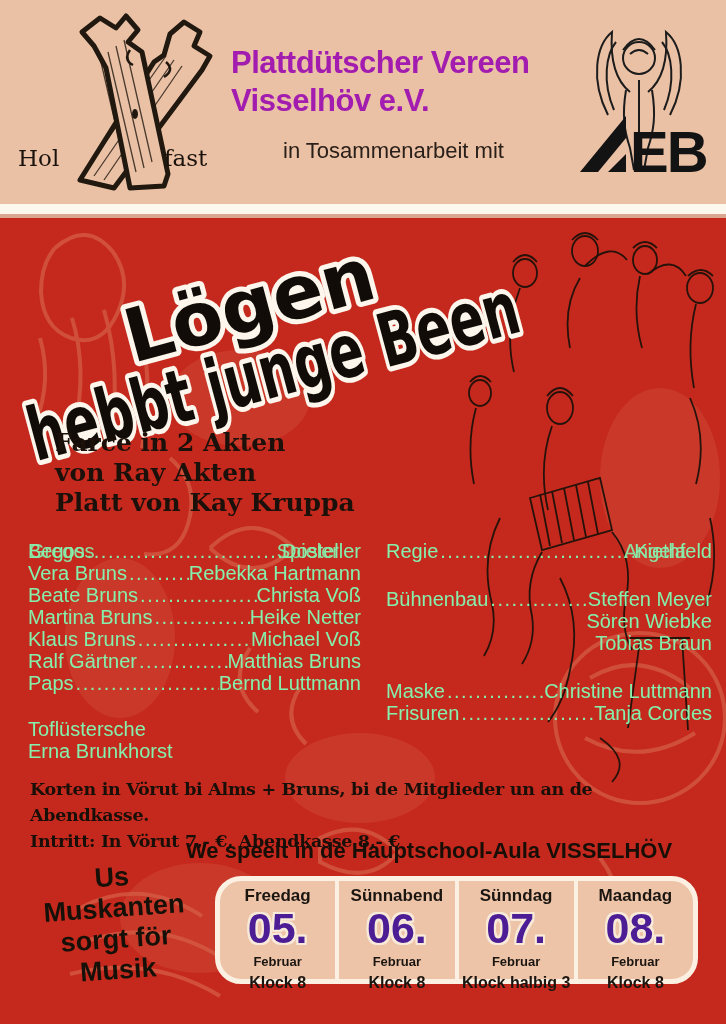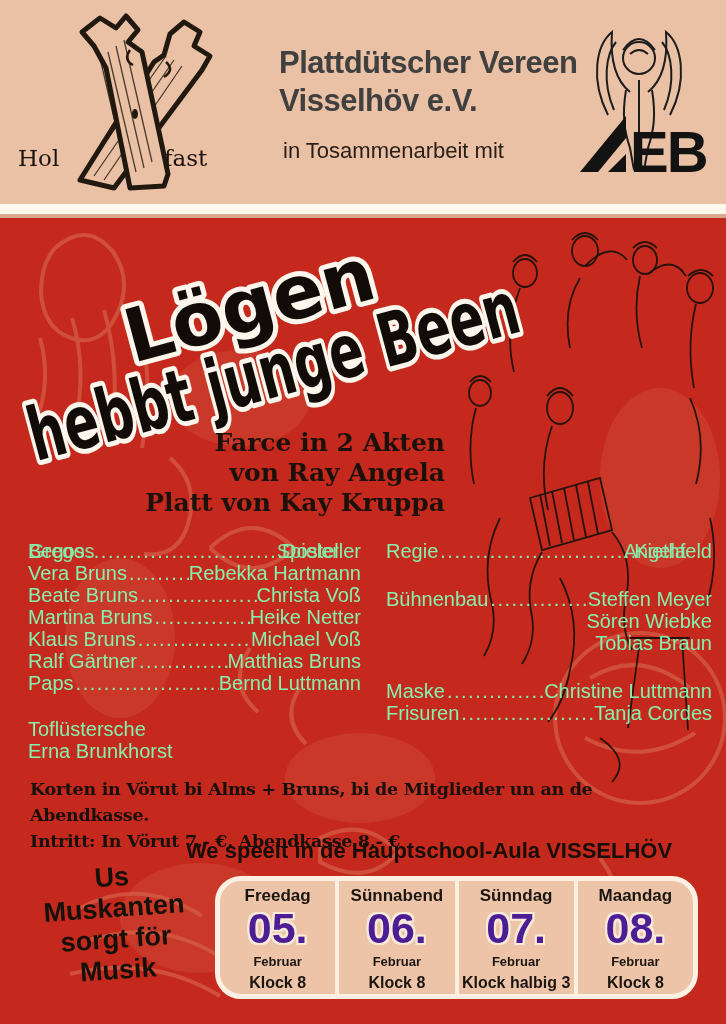"Plattdütscher Vereen" .org-block { color: #404040 -> #a21caf; margin-left: 48px -> none }
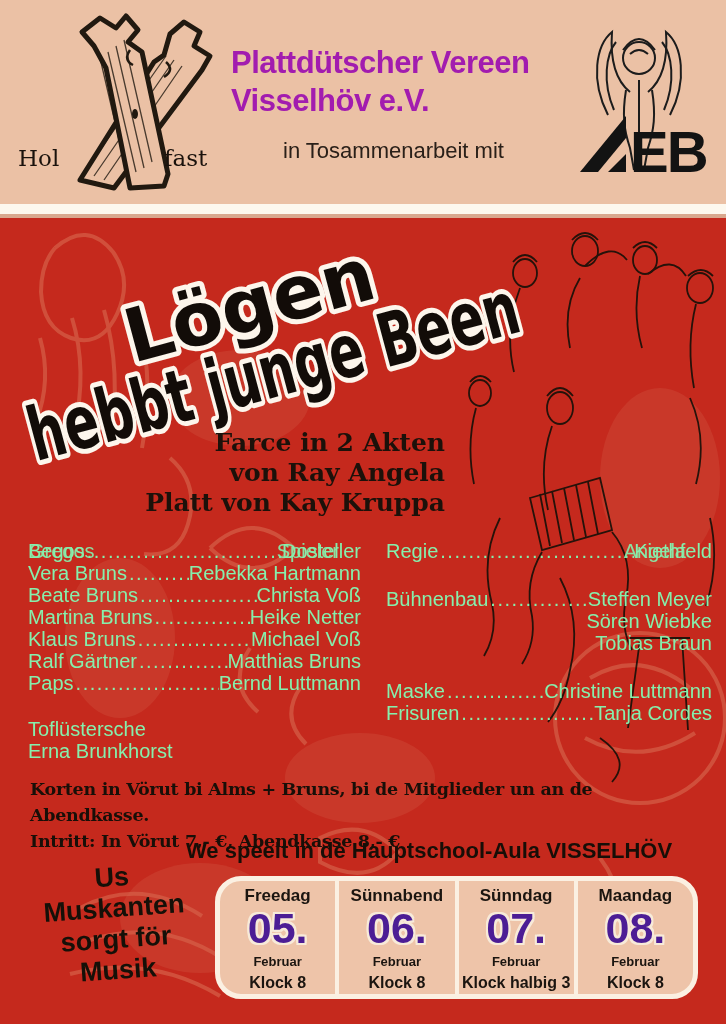"Farce in 2 Akten" .subtitle { text-align: right -> left }
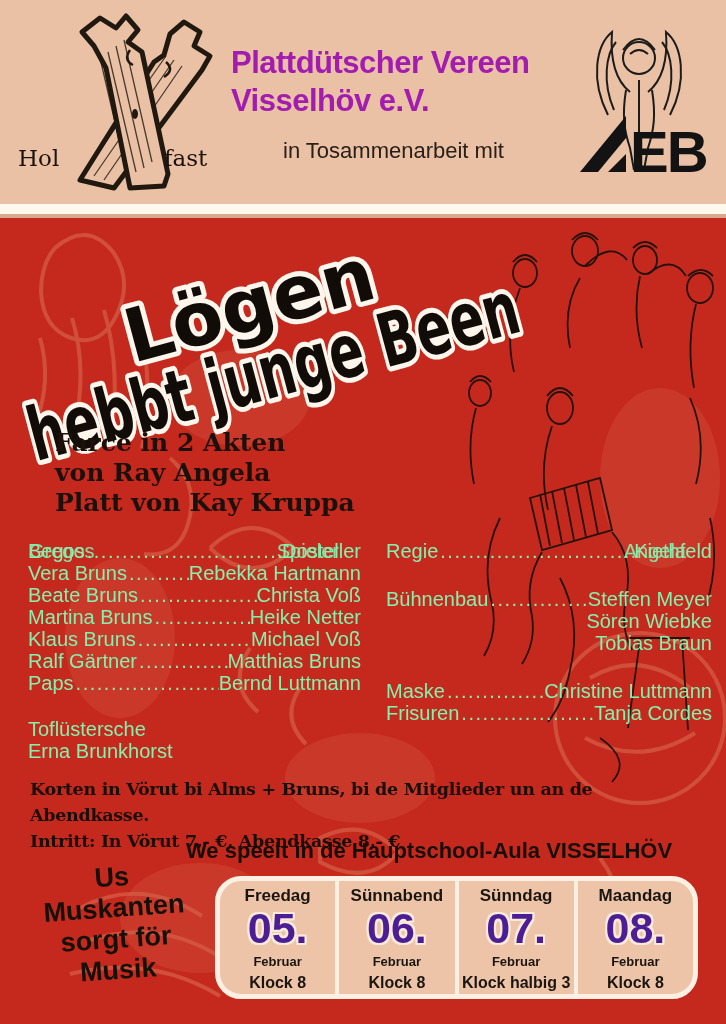"von Ray Angela" div { text: Angela -> Akten }
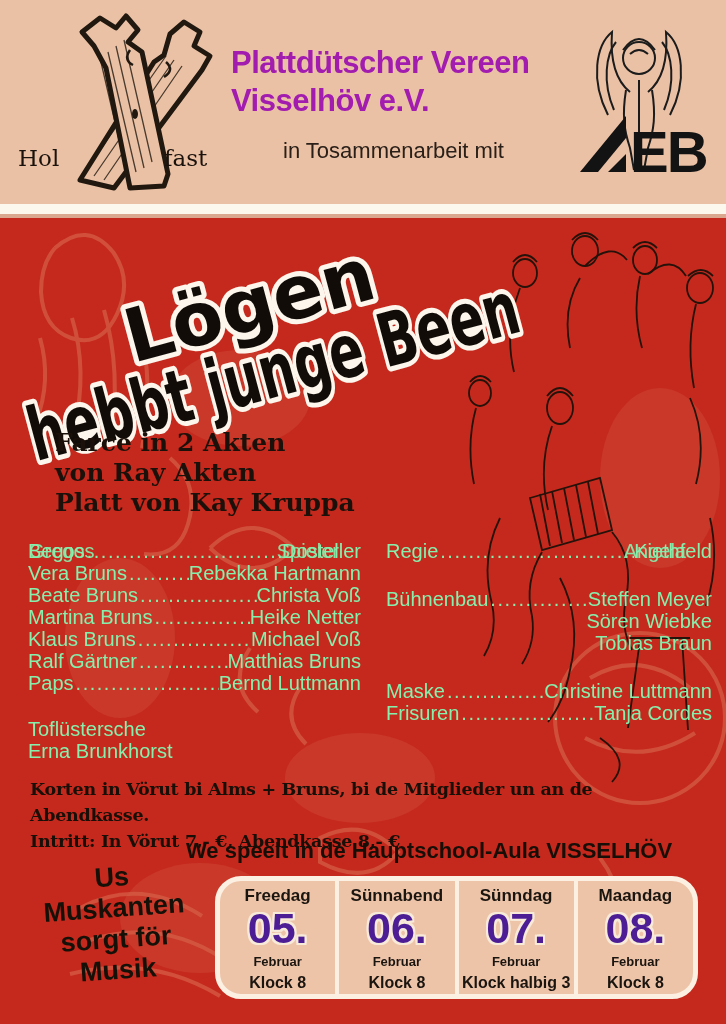"Freedag" .panel { height: 123px -> 108px }
